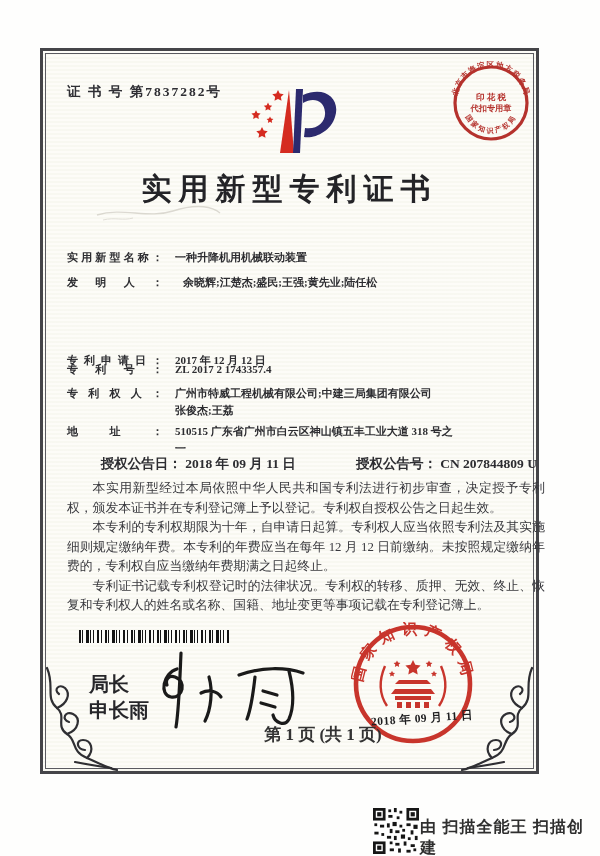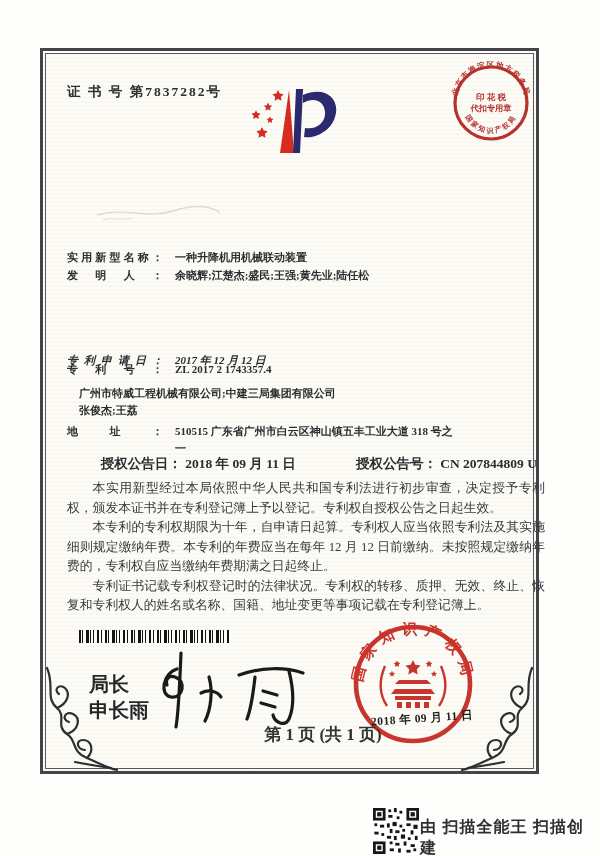"实用新型专利证书" div.abs { html: none -> <div>实用新型专利证书</div> }
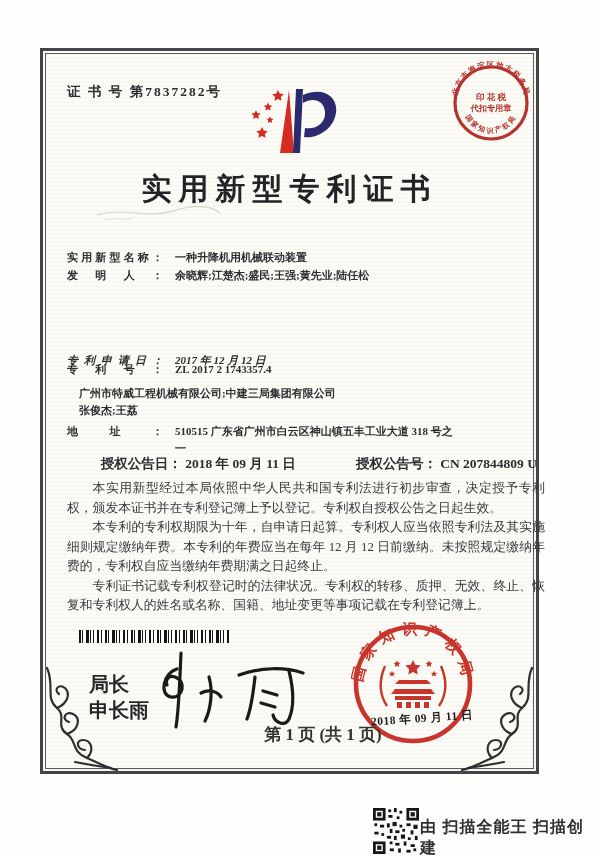"发明人：" div.abs { gap: none -> 8px; top: 216px -> 223px }
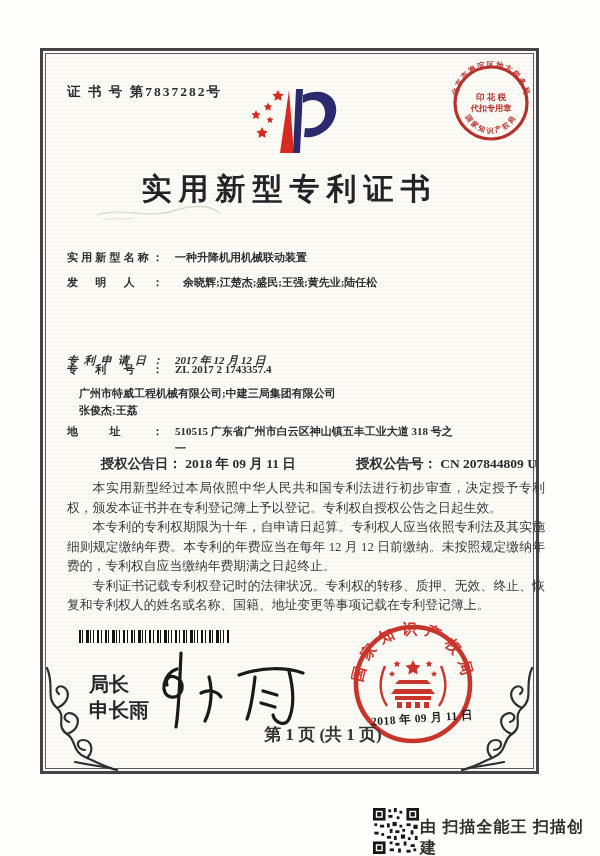"专利申请日：" div.abs { font-style: italic -> none }
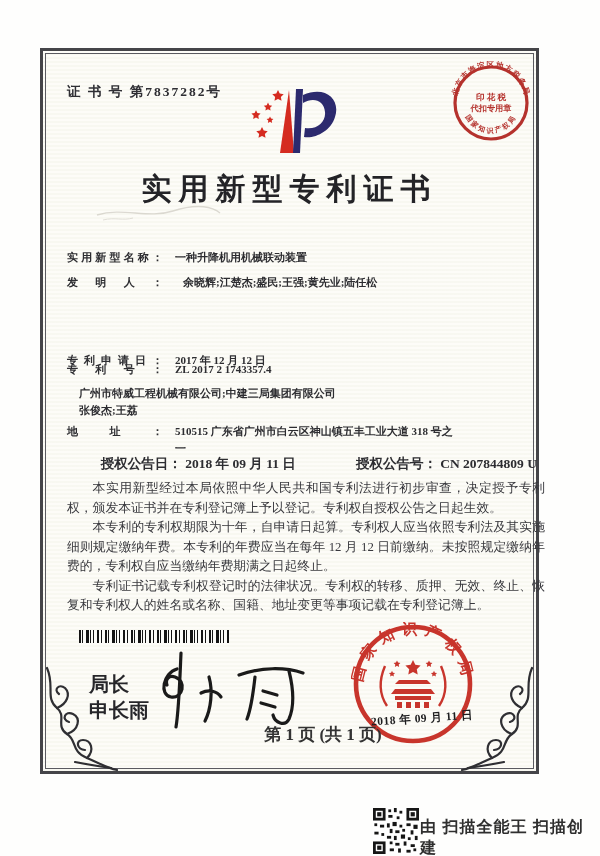"专利权人：" span.lbl { html: none -> <span>专利权人：</span> }
